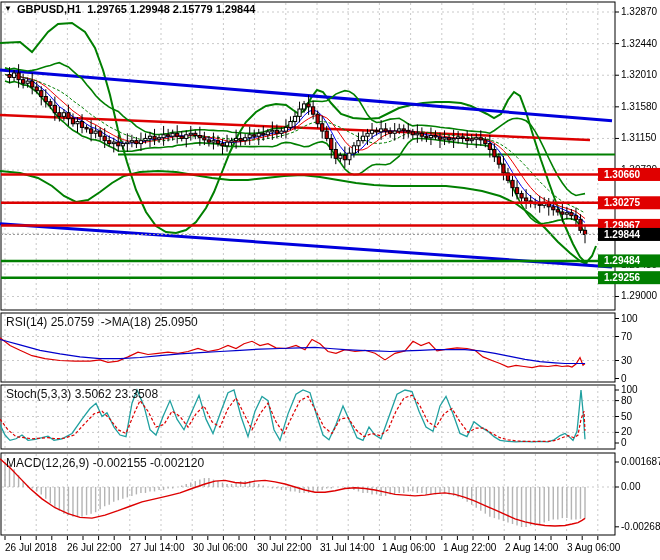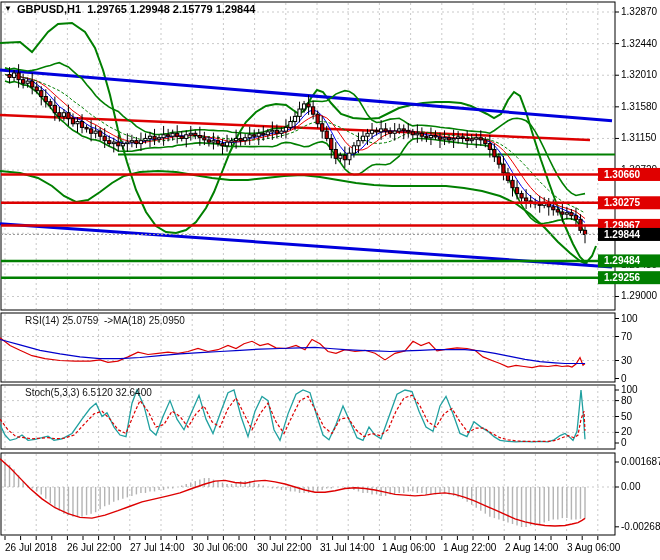"RSI(14) 25.0759 ->MA(18) 25.0950" .pane-label { font-size: 10px -> 12px; margin-left: 19px -> none }
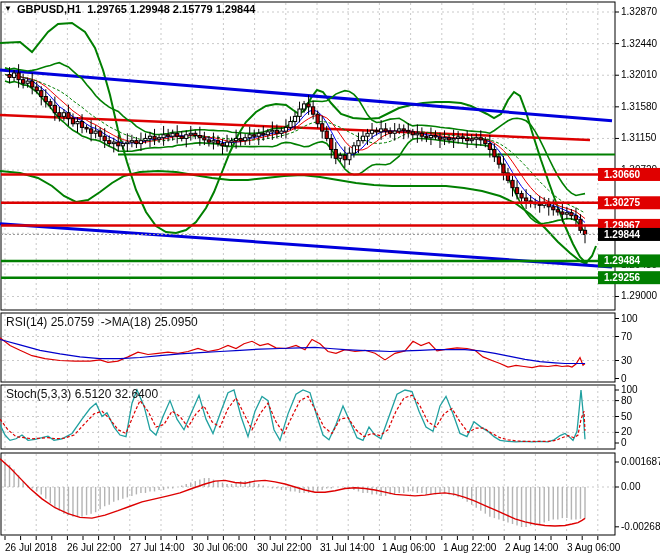"Stoch(5,3,3) 6.5120 32.6400" div.overlay { text: 6.5120 32.6400 -> 3.5062 23.3508 }
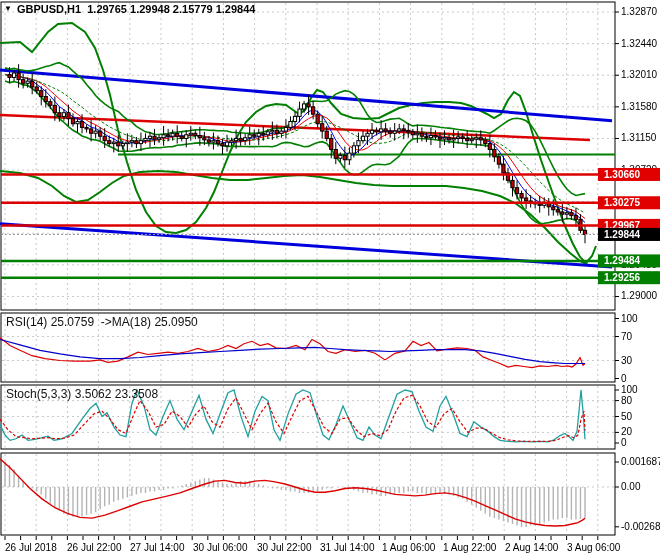"MACD(12,26,9) -0.002155 -0.002120" div.overlay { html: none -> <div>MACD(12,26,9) -0.002155 -0.002120</div> }
